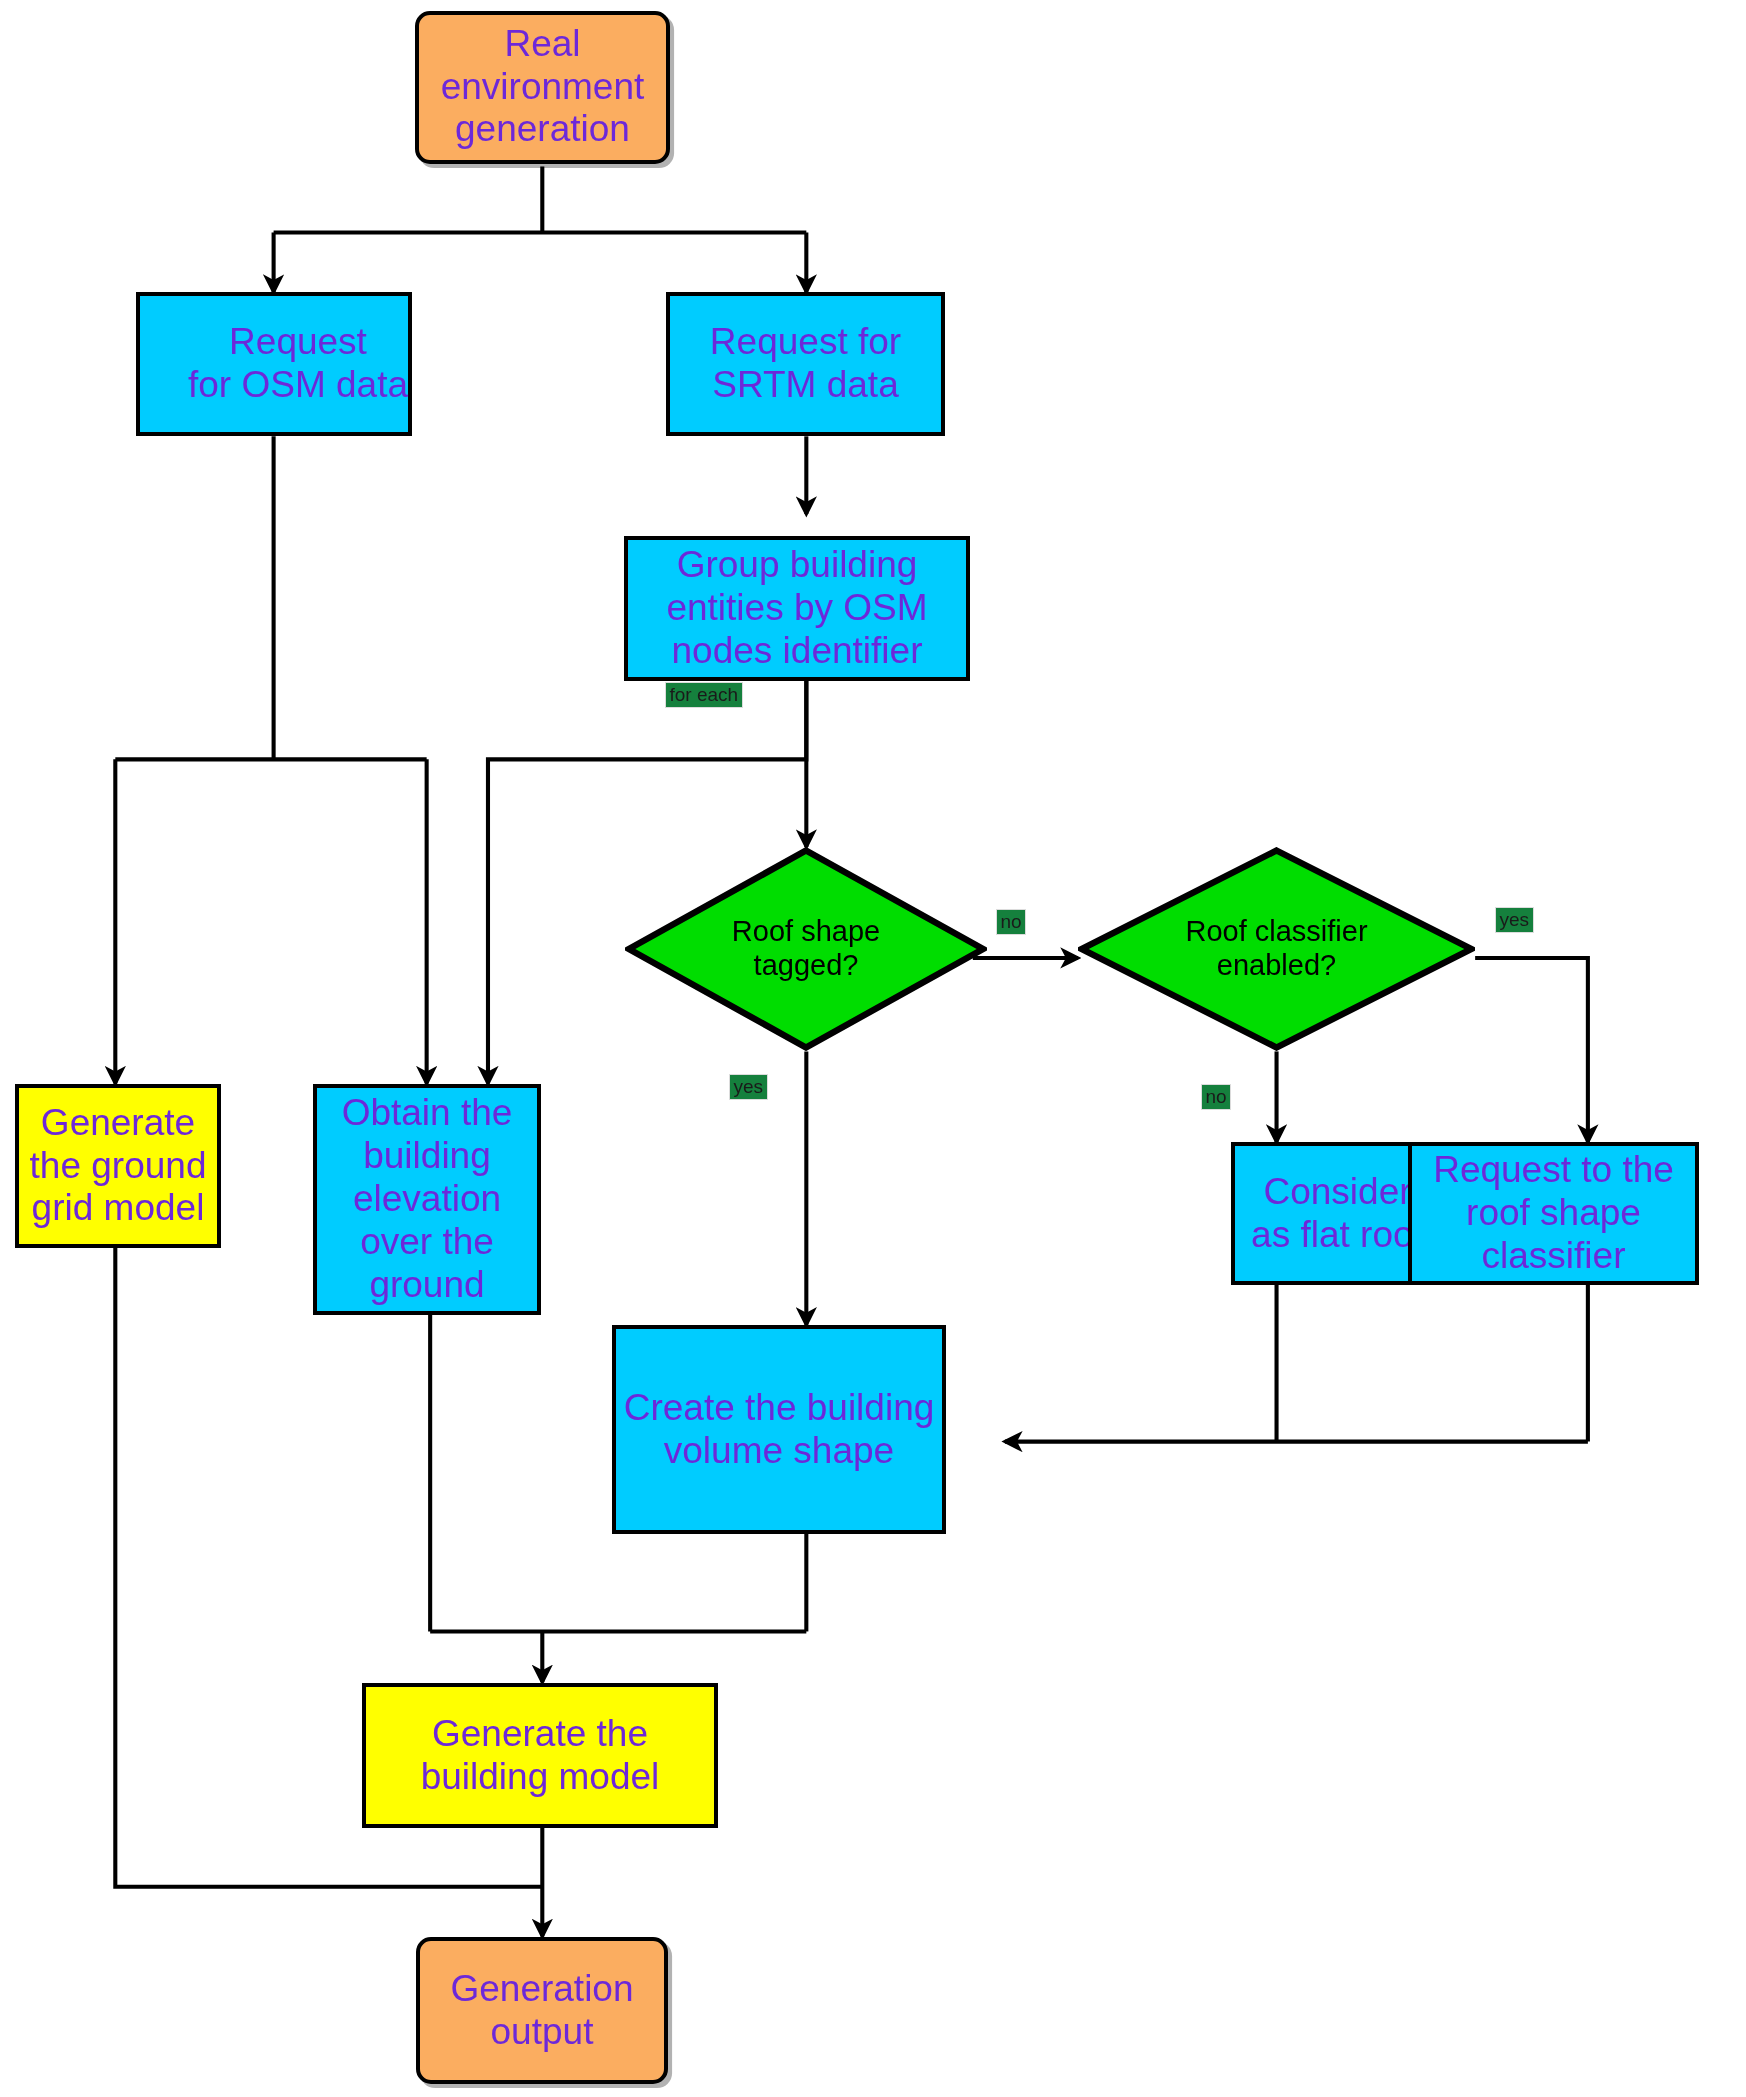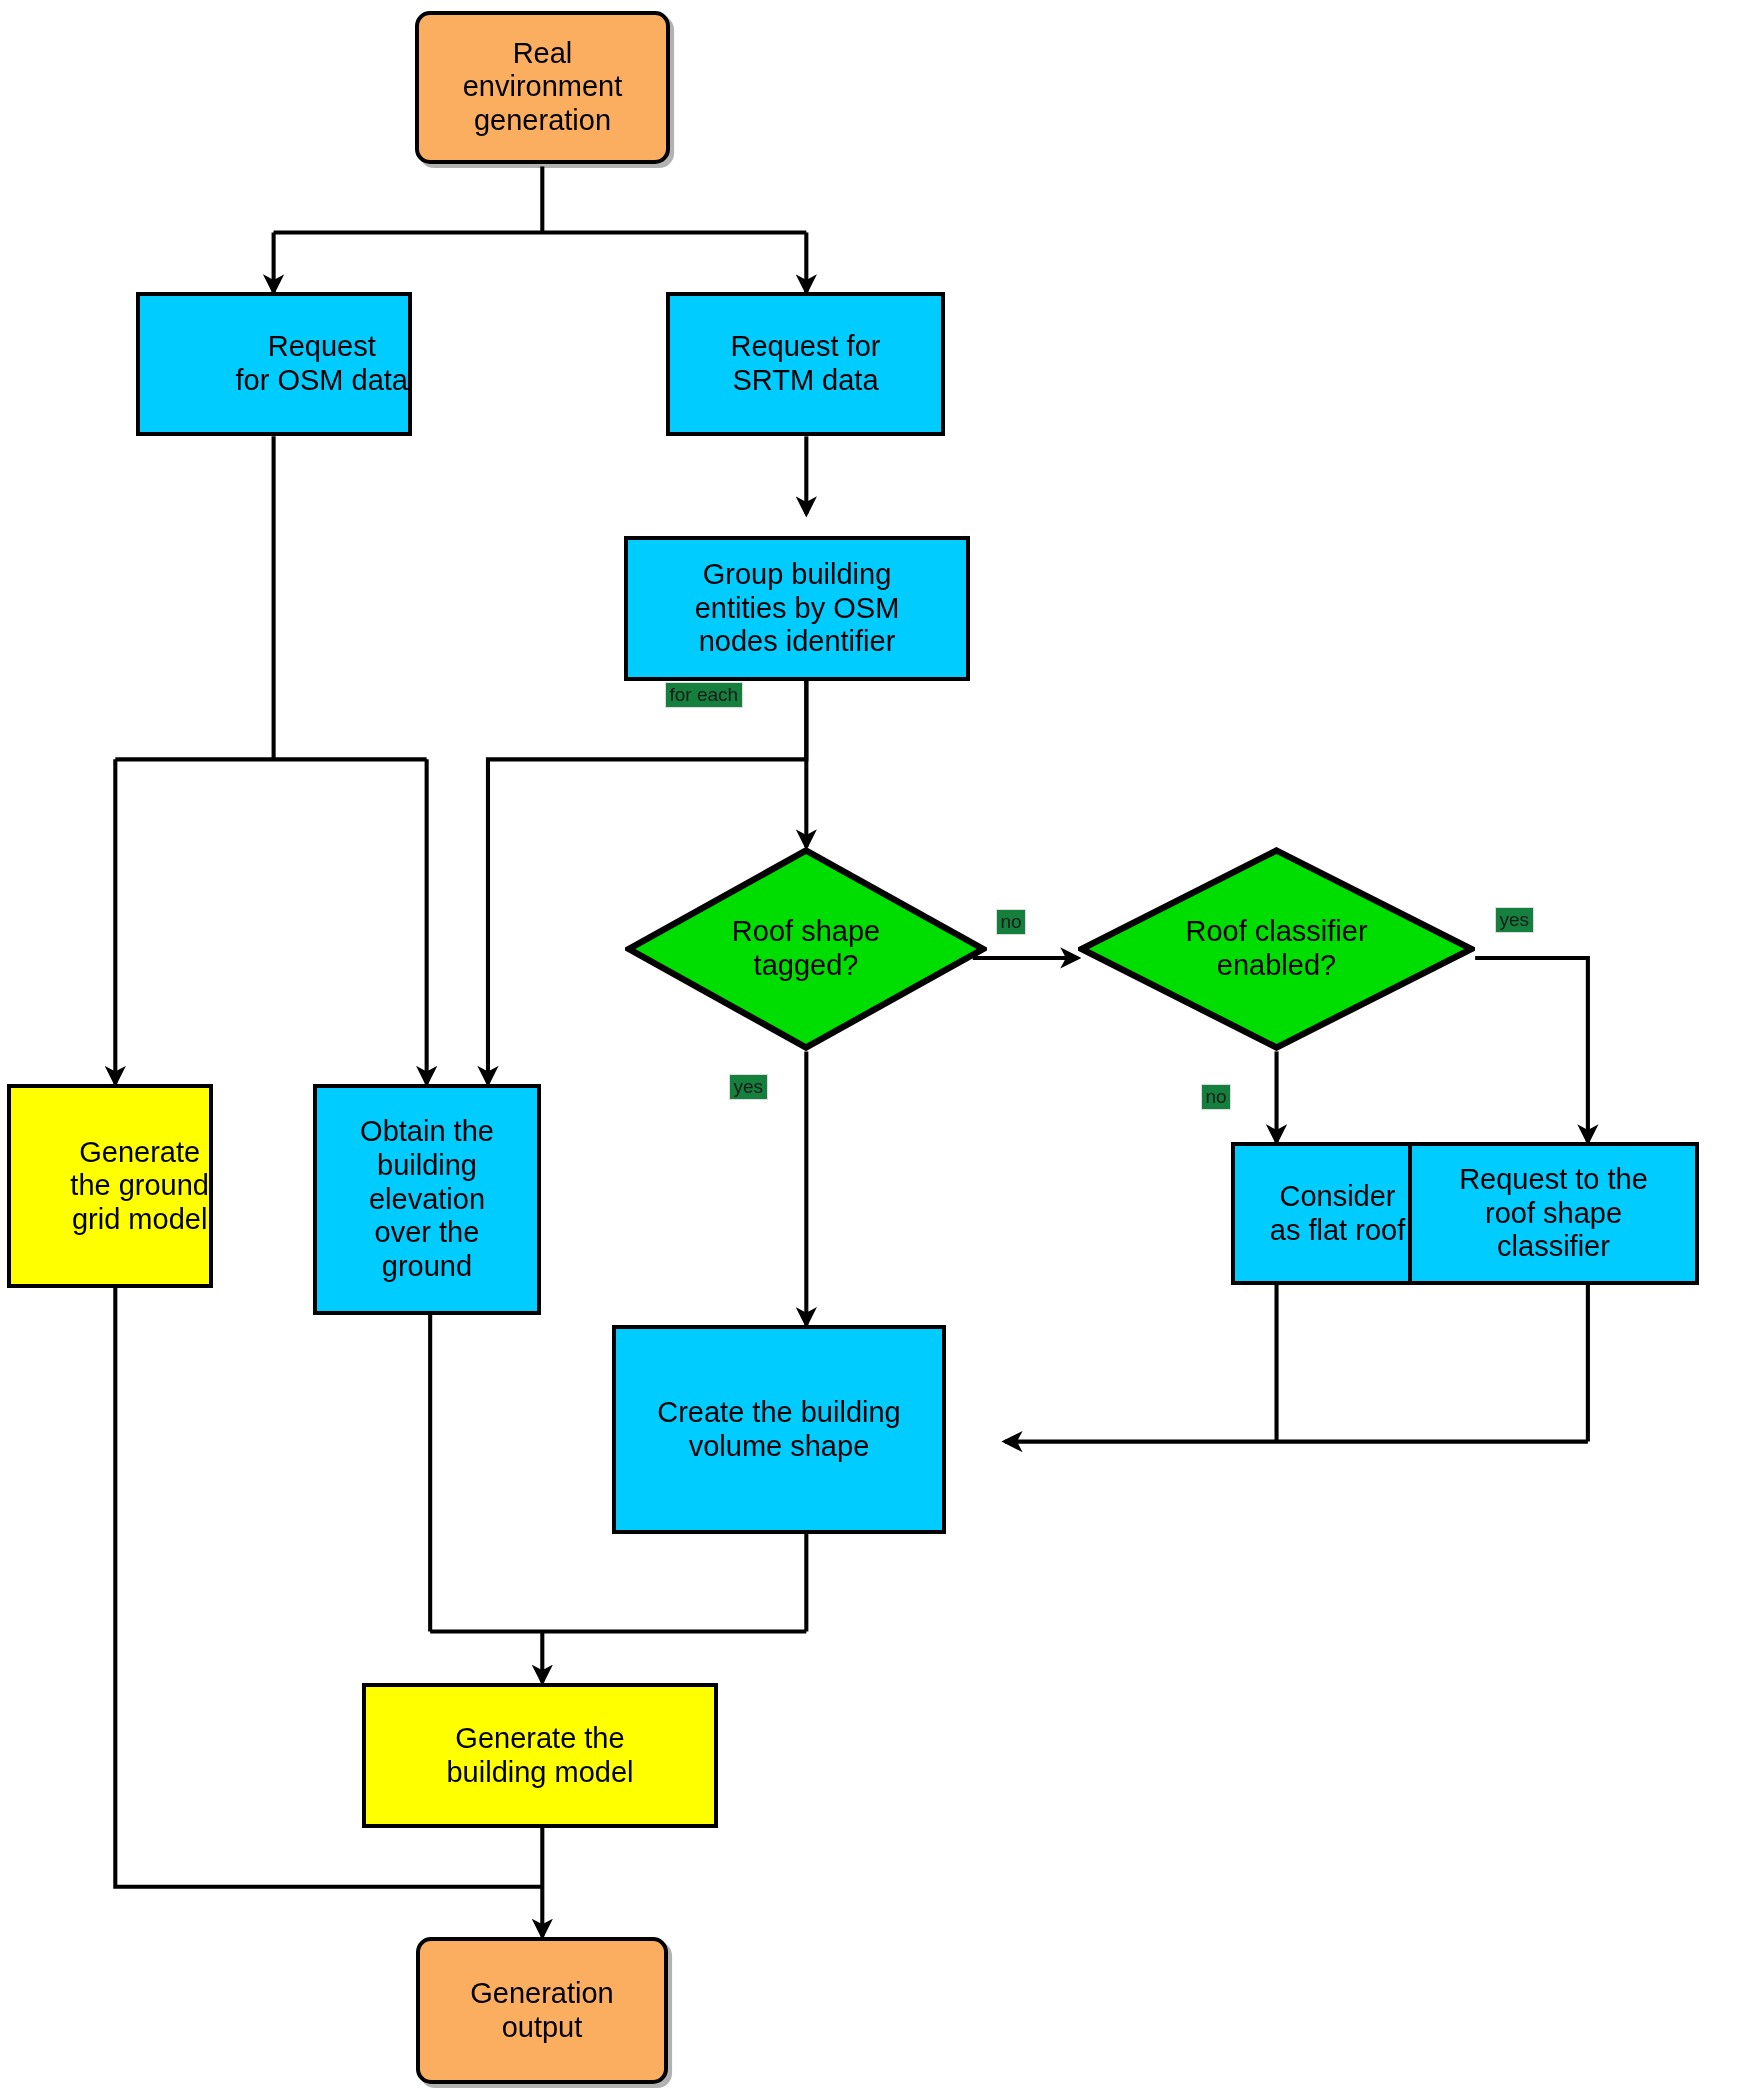"Real" .node { color: #000000 -> #6d28d9; font-size: 29px -> 37px }
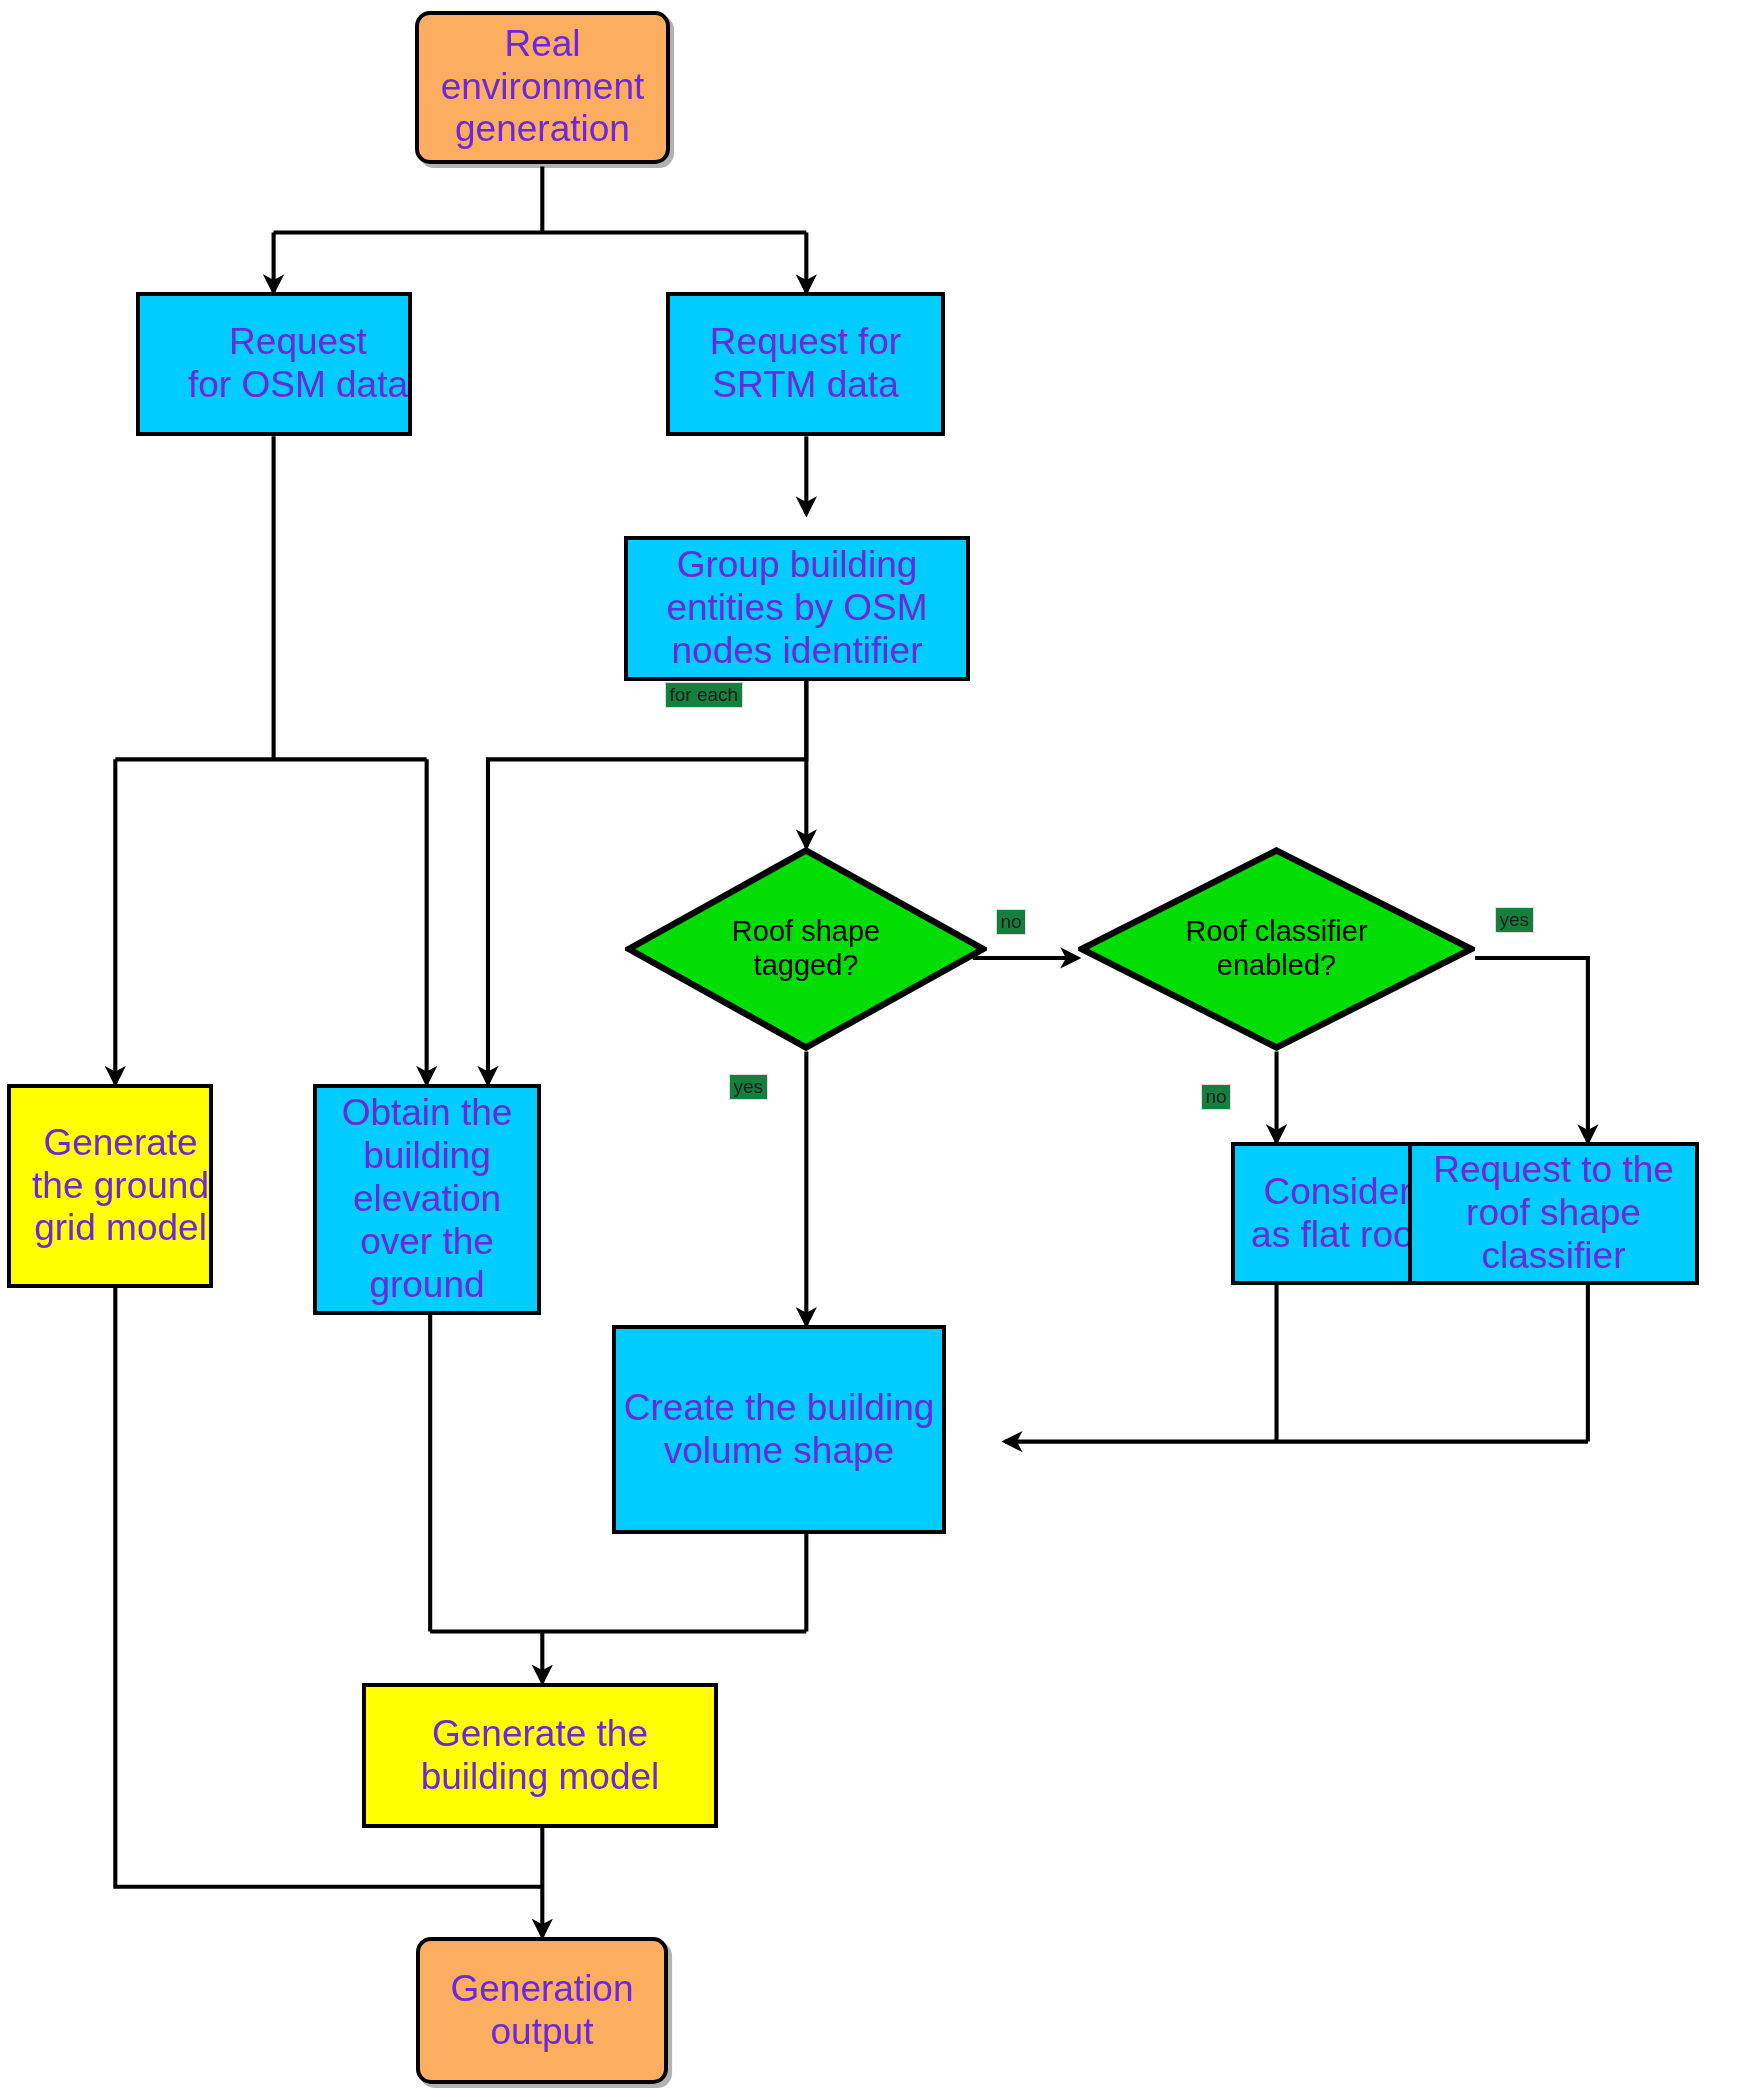"Generate" div.node { height: 204px -> 164px; justify-content: flex-end -> none; left: 7px -> 15px }
